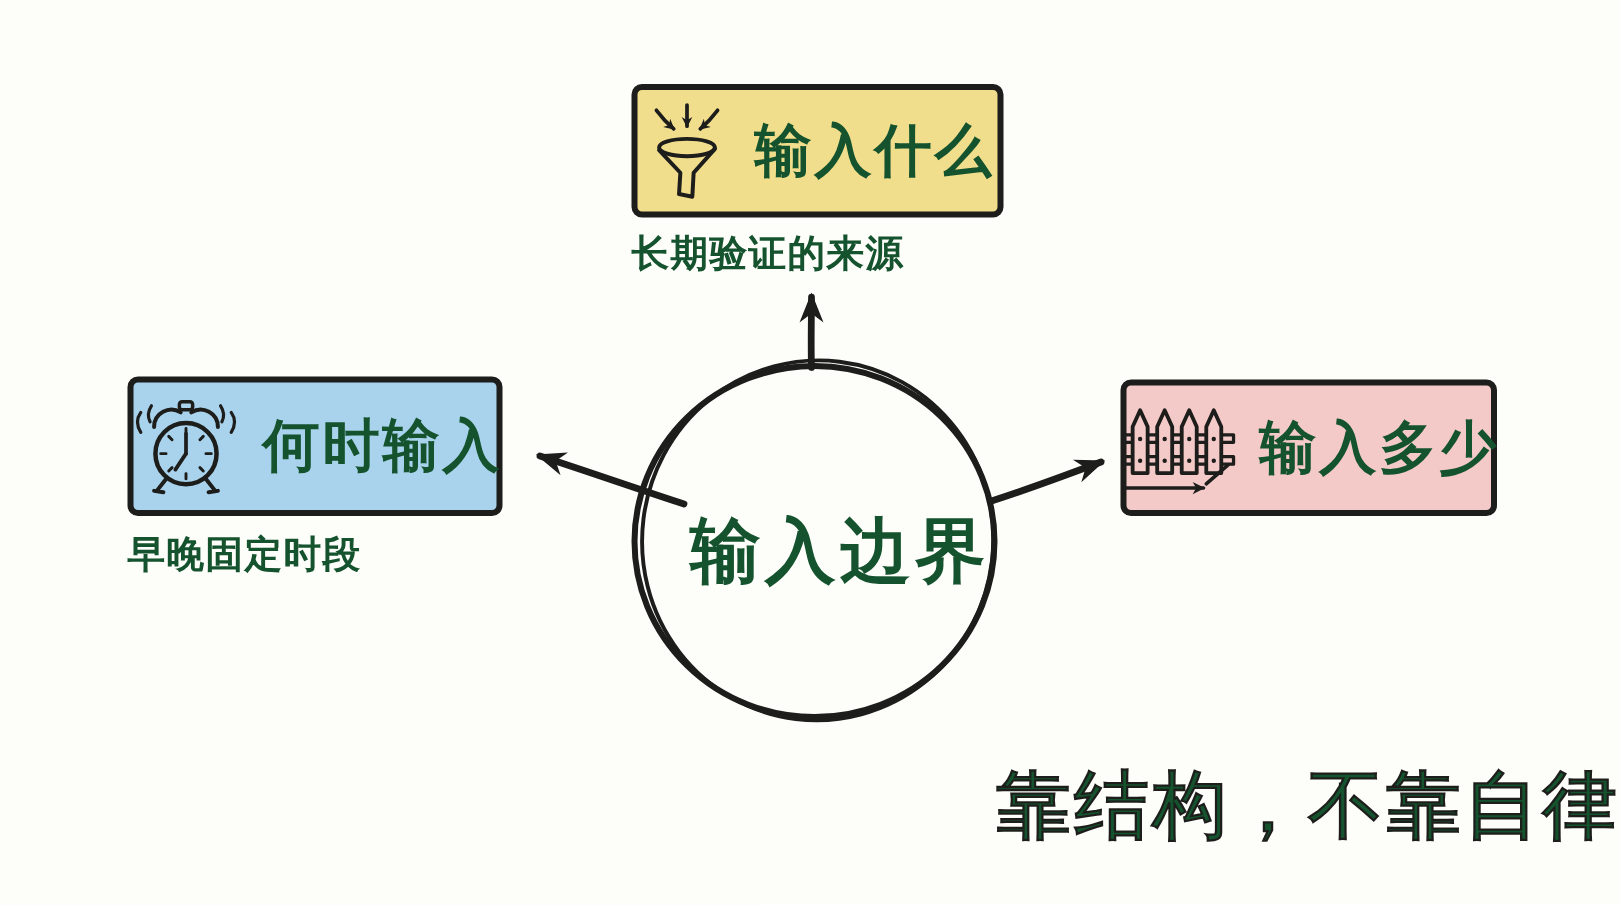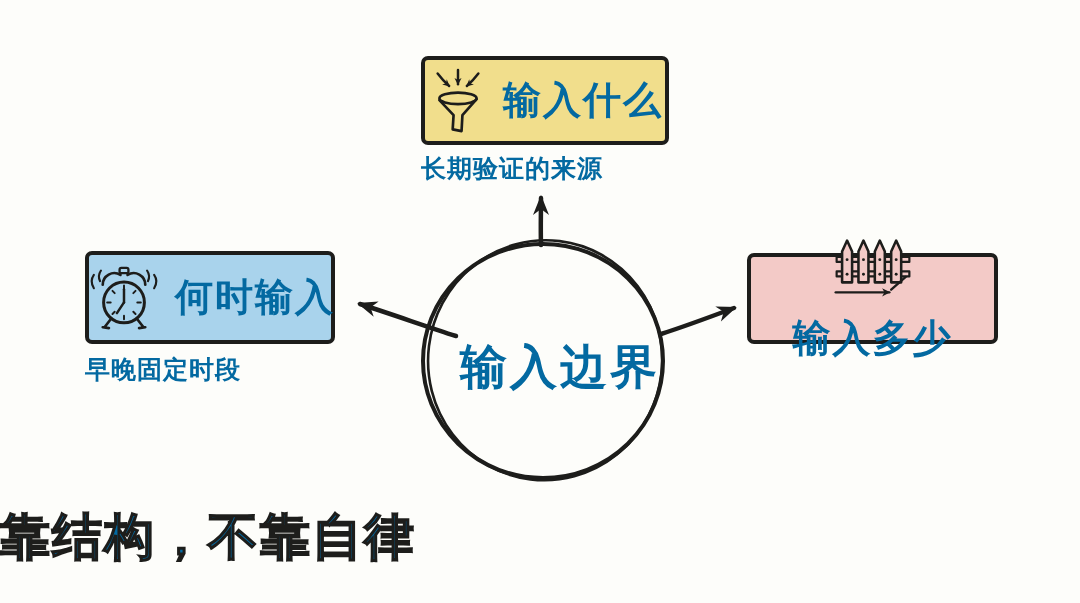"输入什么" .canvas { color: #0369a1 -> #14532d }
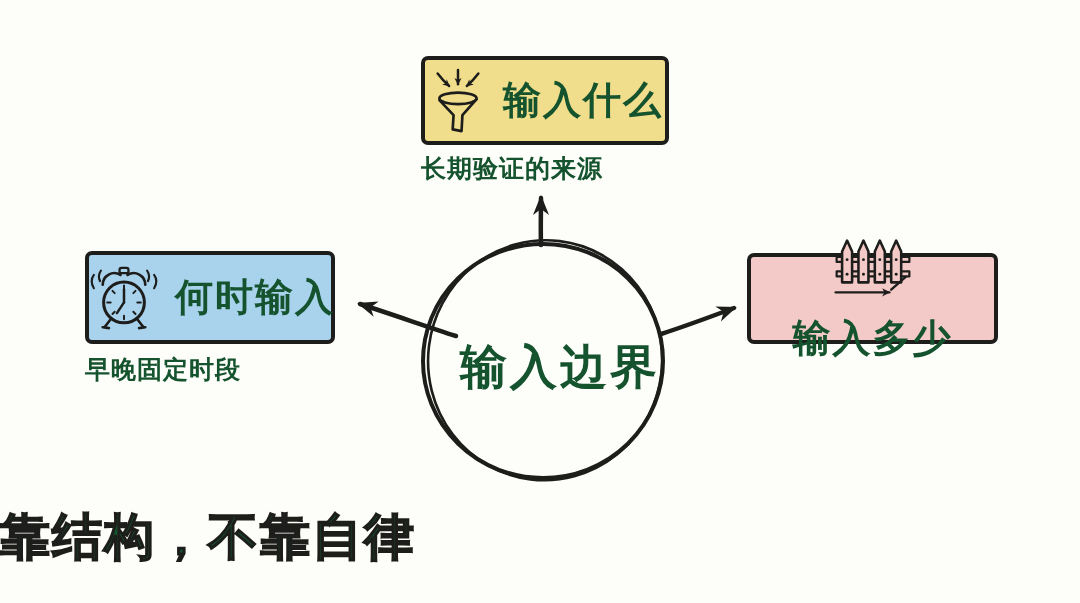"输入多少" div.node { flex-direction: column -> none }
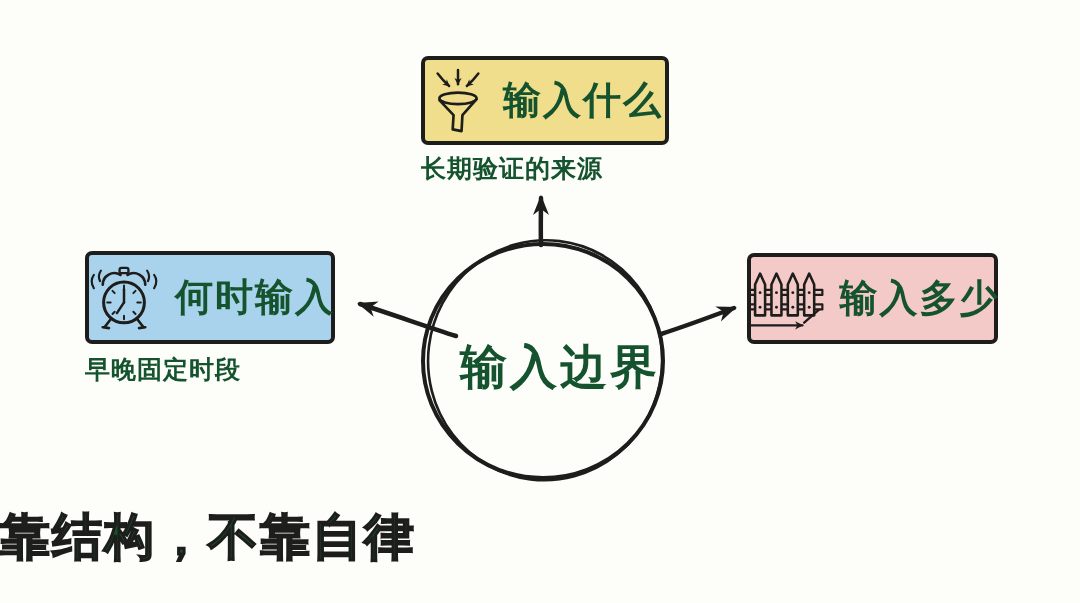"靠结构，不靠自律" .footer { font-weight: 700 -> 400; text-align: left -> right }
